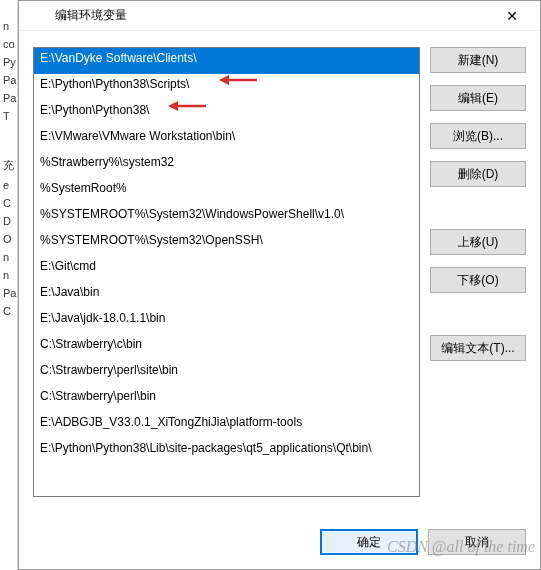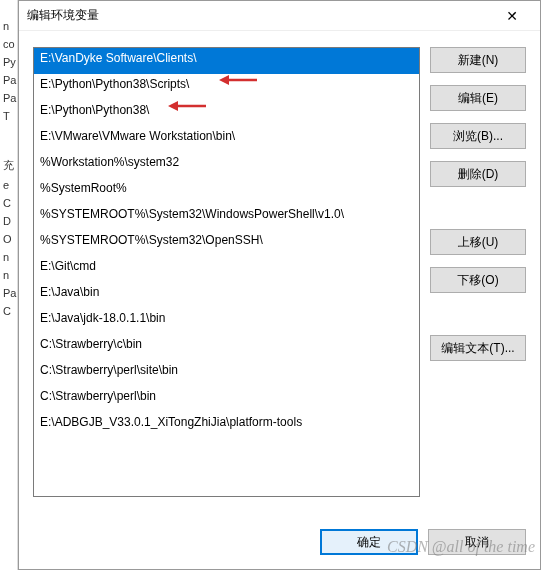"编辑环境变量" .titlebar .title { margin-left: none -> 28px }
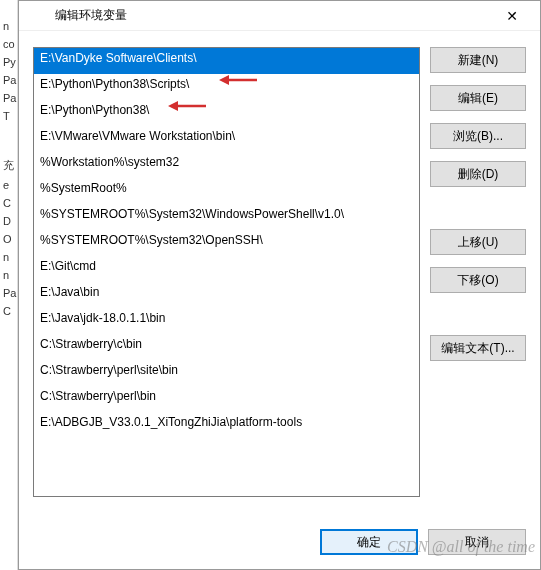"%Workstation%\system32" div.list-item { text: %Workstation% -> %Strawberry% }
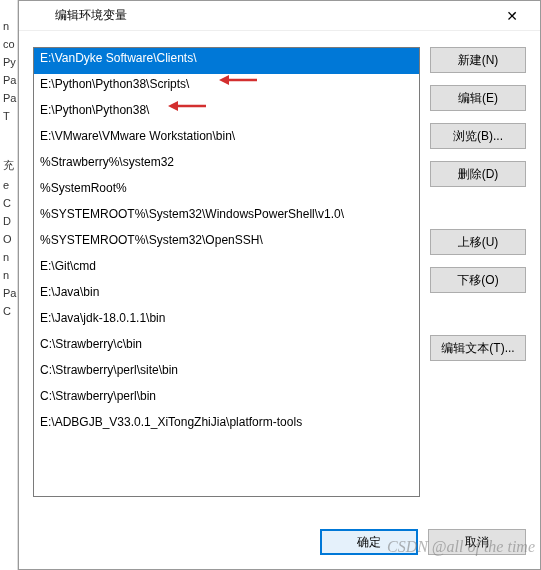"E:\Python\Python38\Lib\site-packages\qt5" div.list-item { html: none -> <div>E:\Python\Python38\Lib\site-packages\qt5_applications\Qt\bin\</div> }
